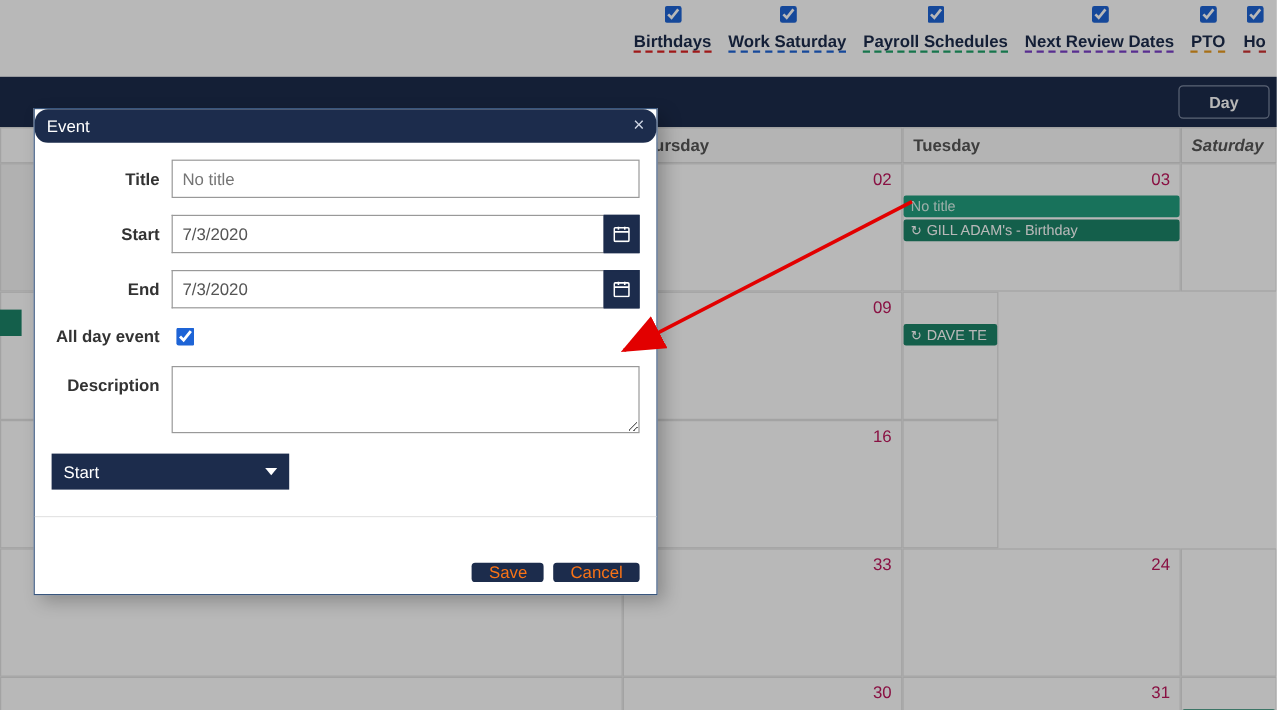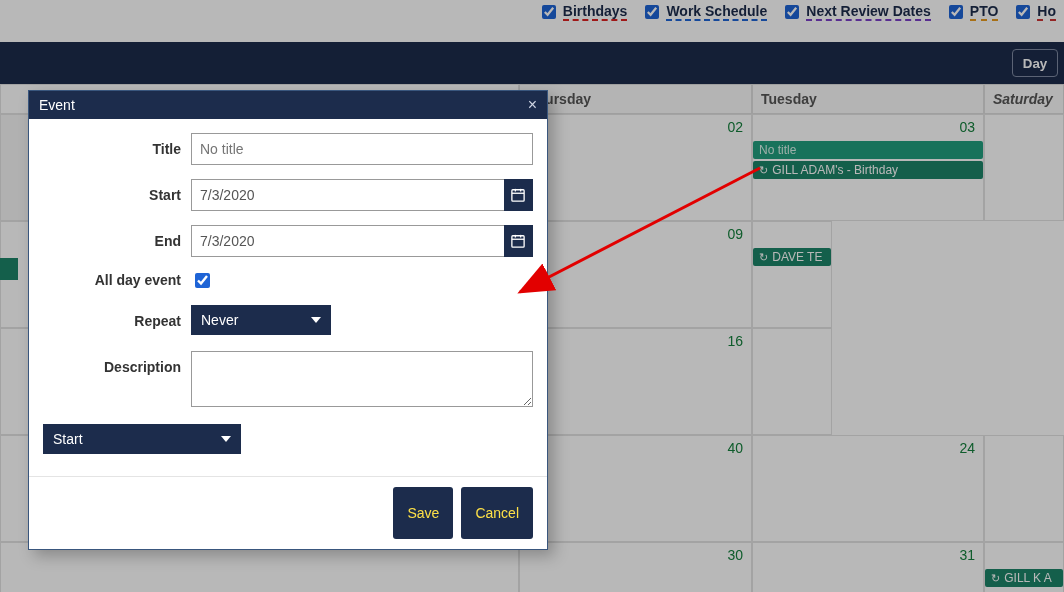"Birthdays" .filters label { flex-direction: none -> column }
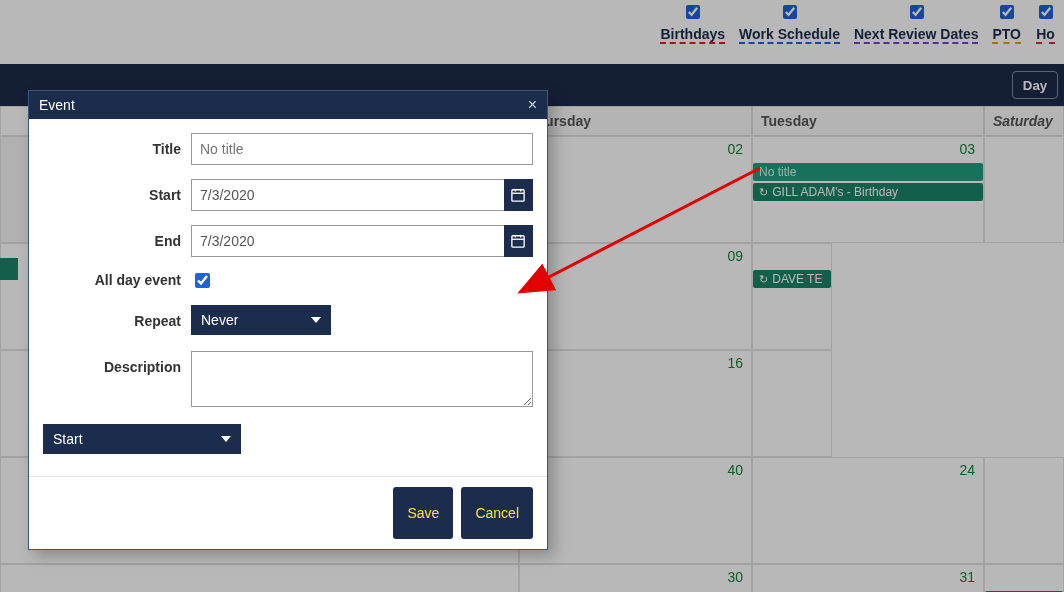"Work Schedule" span.u-work { text: Schedule -> Saturday }
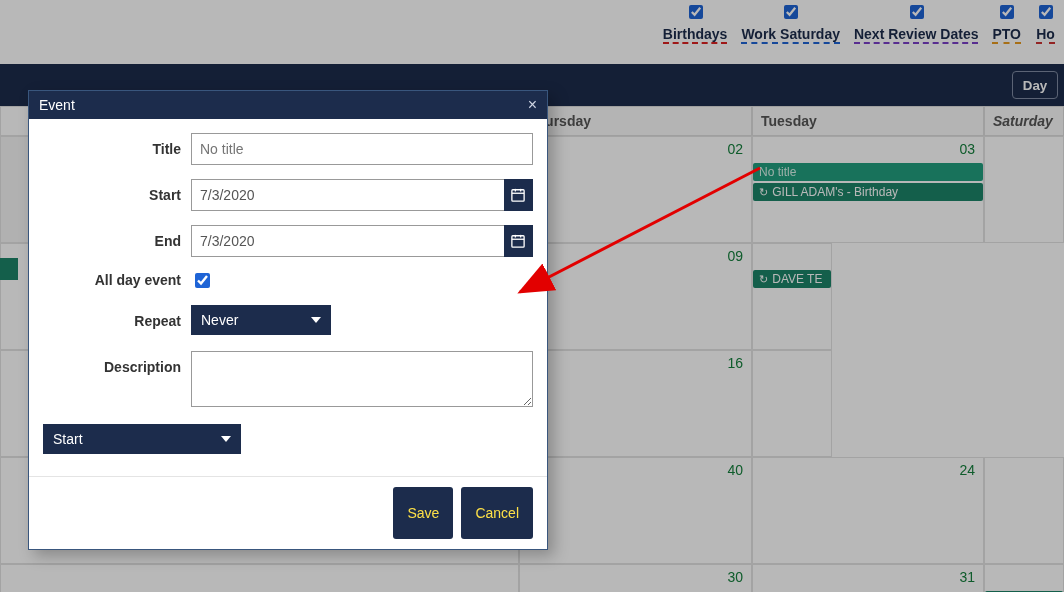"Payroll Schedules" label { html: none -> <label> <input> <span>Payroll Schedules</span> </label> }
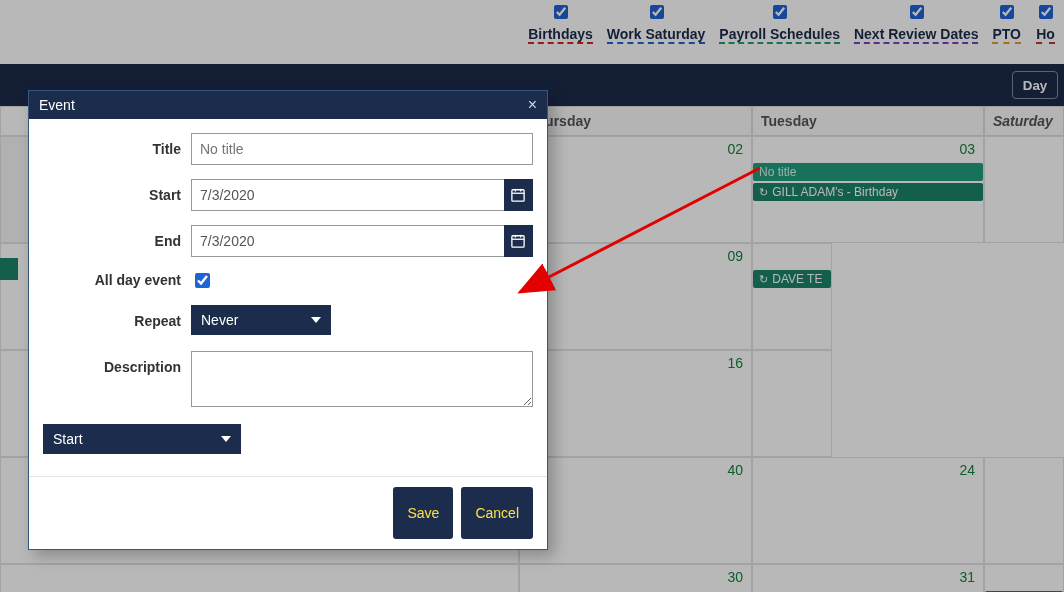"Day" .btn-day { width: 46px -> 76px }
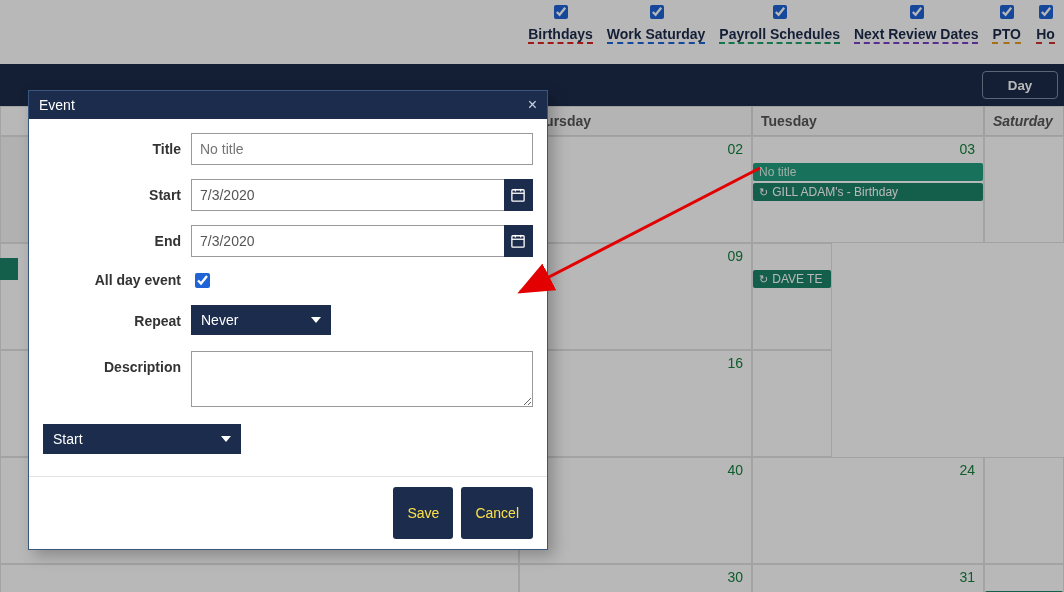"Event" .modal-titlebar { border-radius: none -> 11px }
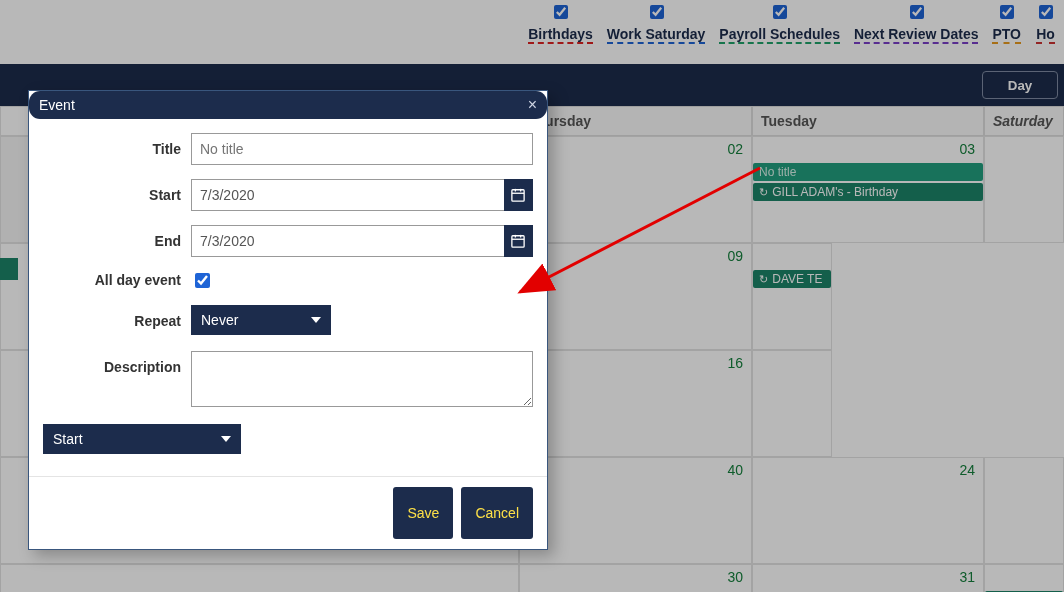"Title" .flabel { margin-left: 48px -> none }
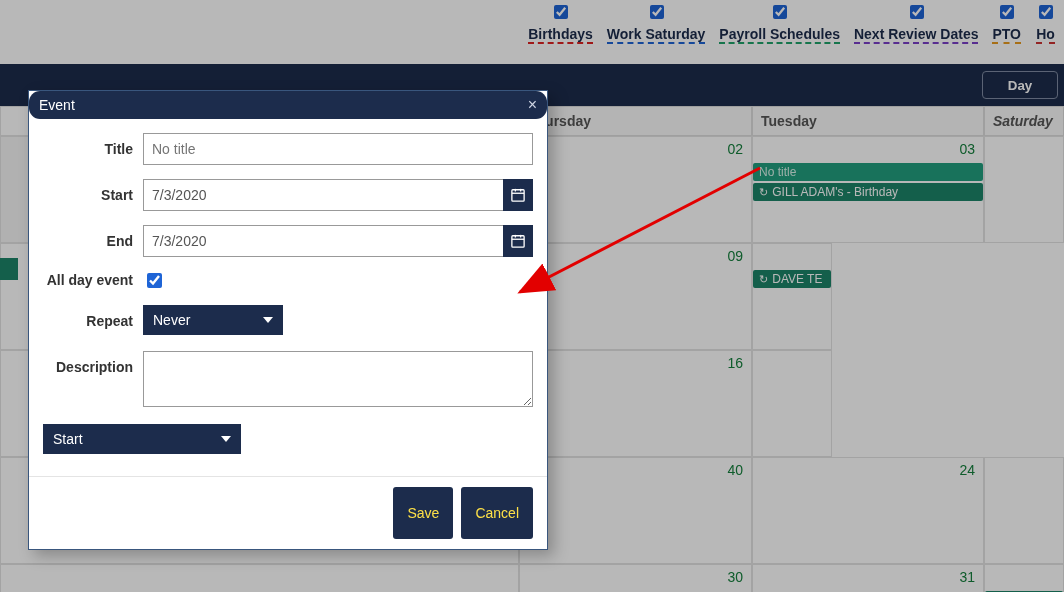"02" .daynum { color: #15803d -> #be185d }
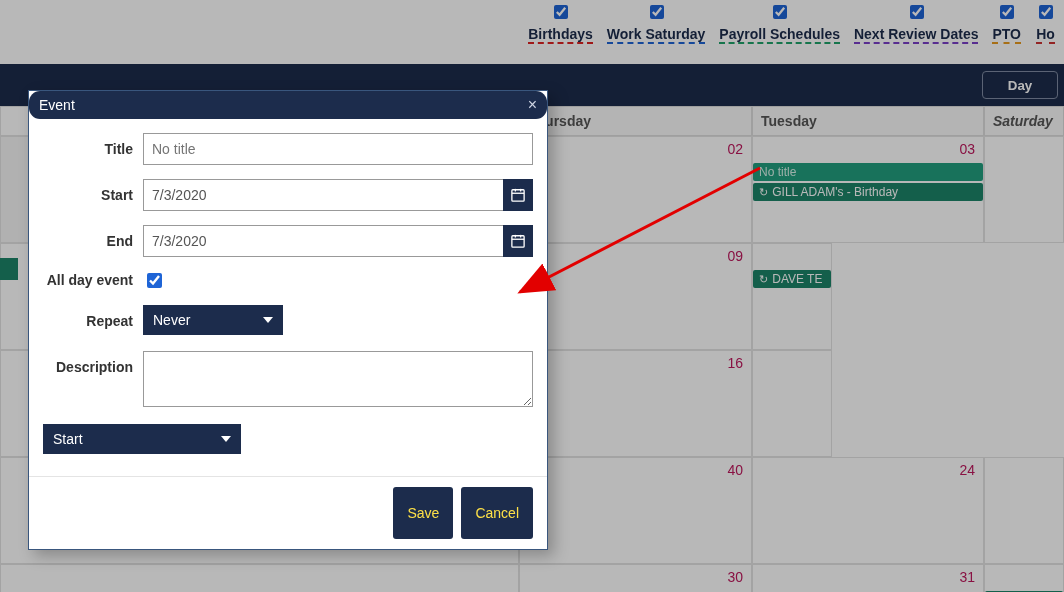"Repeat" div.frow { html: <div> <div>Repeat</div> <div> <div> <span>Never</span> <span></span> </div> </div> </div> -> none }
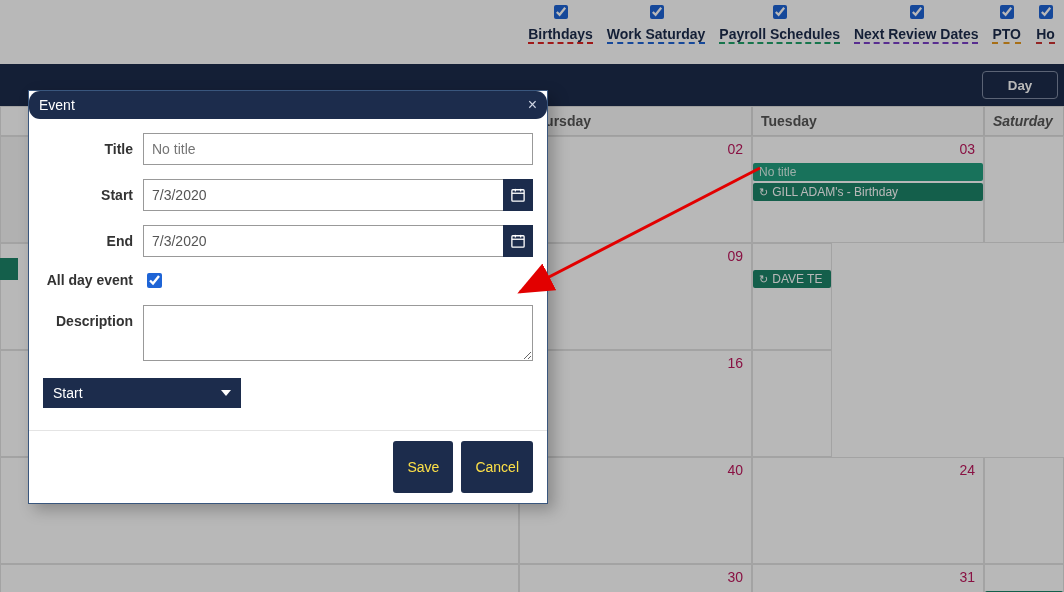"Save" .mbtn { color: #fde047 -> #f97316; margin-top: none -> 28px; padding: 18px 14px -> 0 14px }
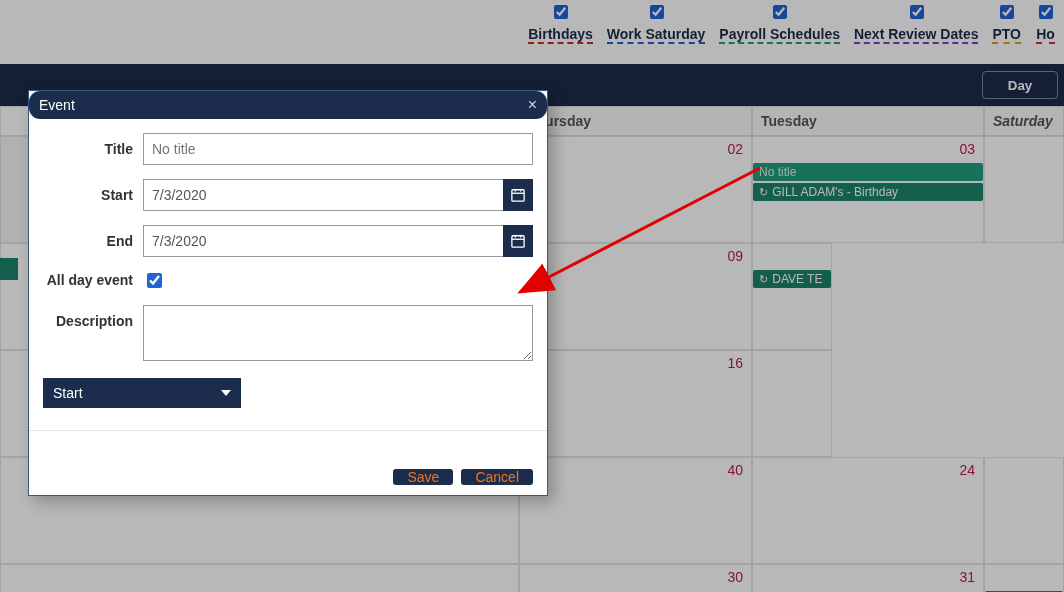"40" span.daynum { text: 40 -> 33 }
